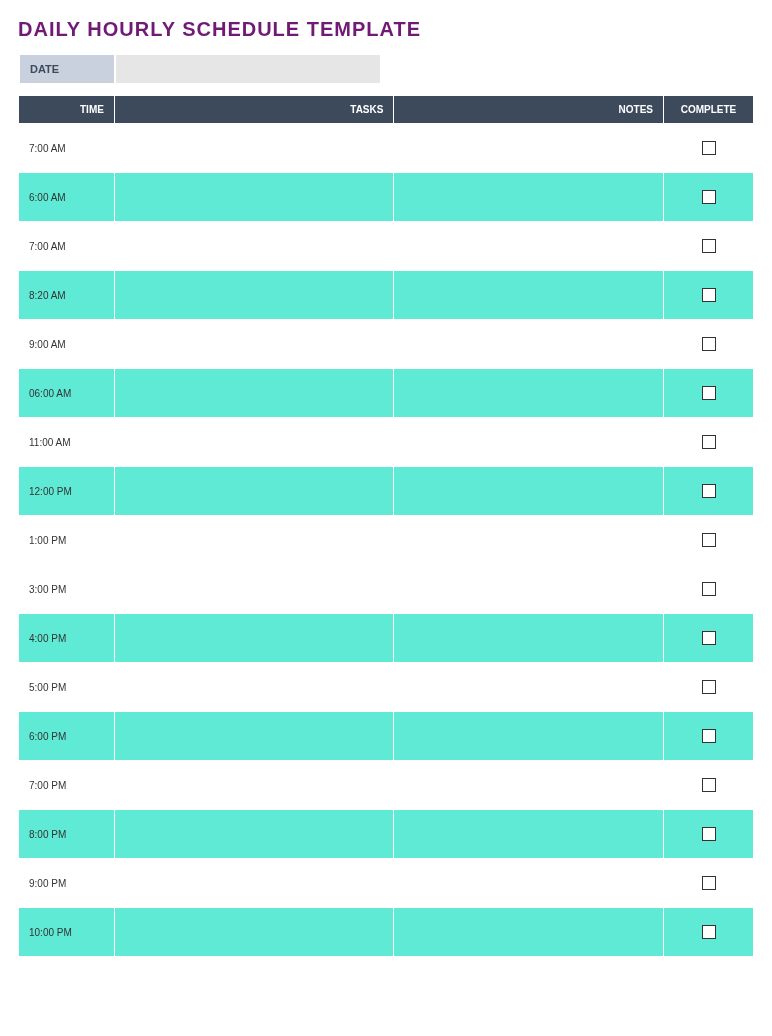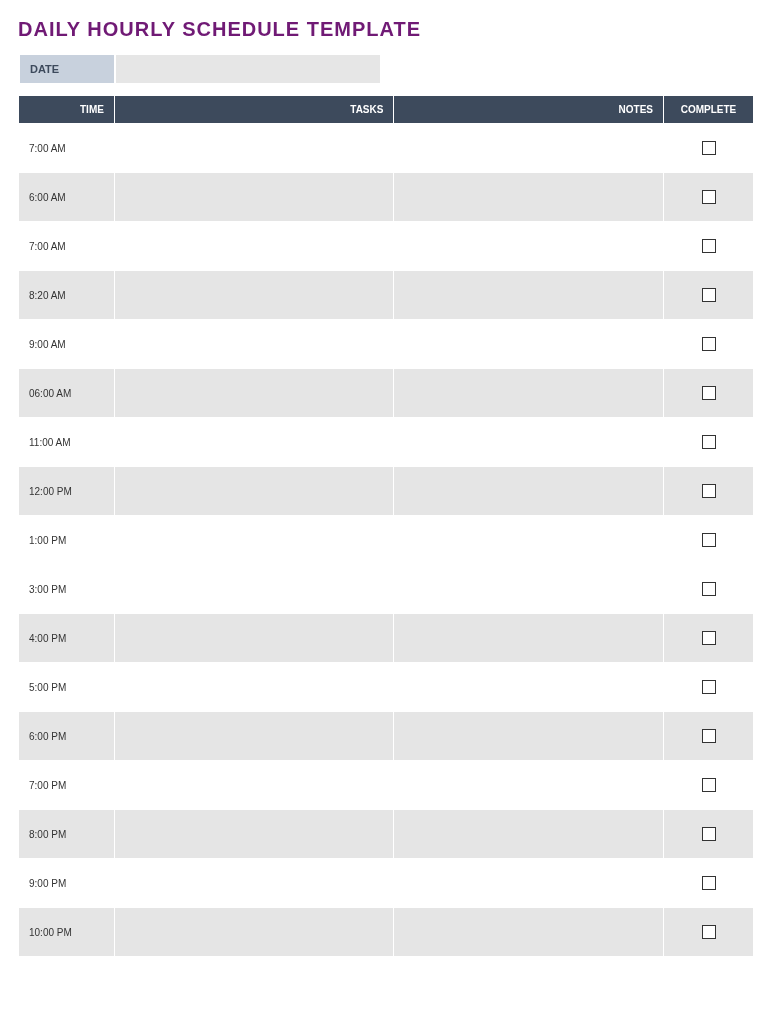"6:00 AM" .data-row.even td { background: #e5e5e5 -> #5eead4 }
